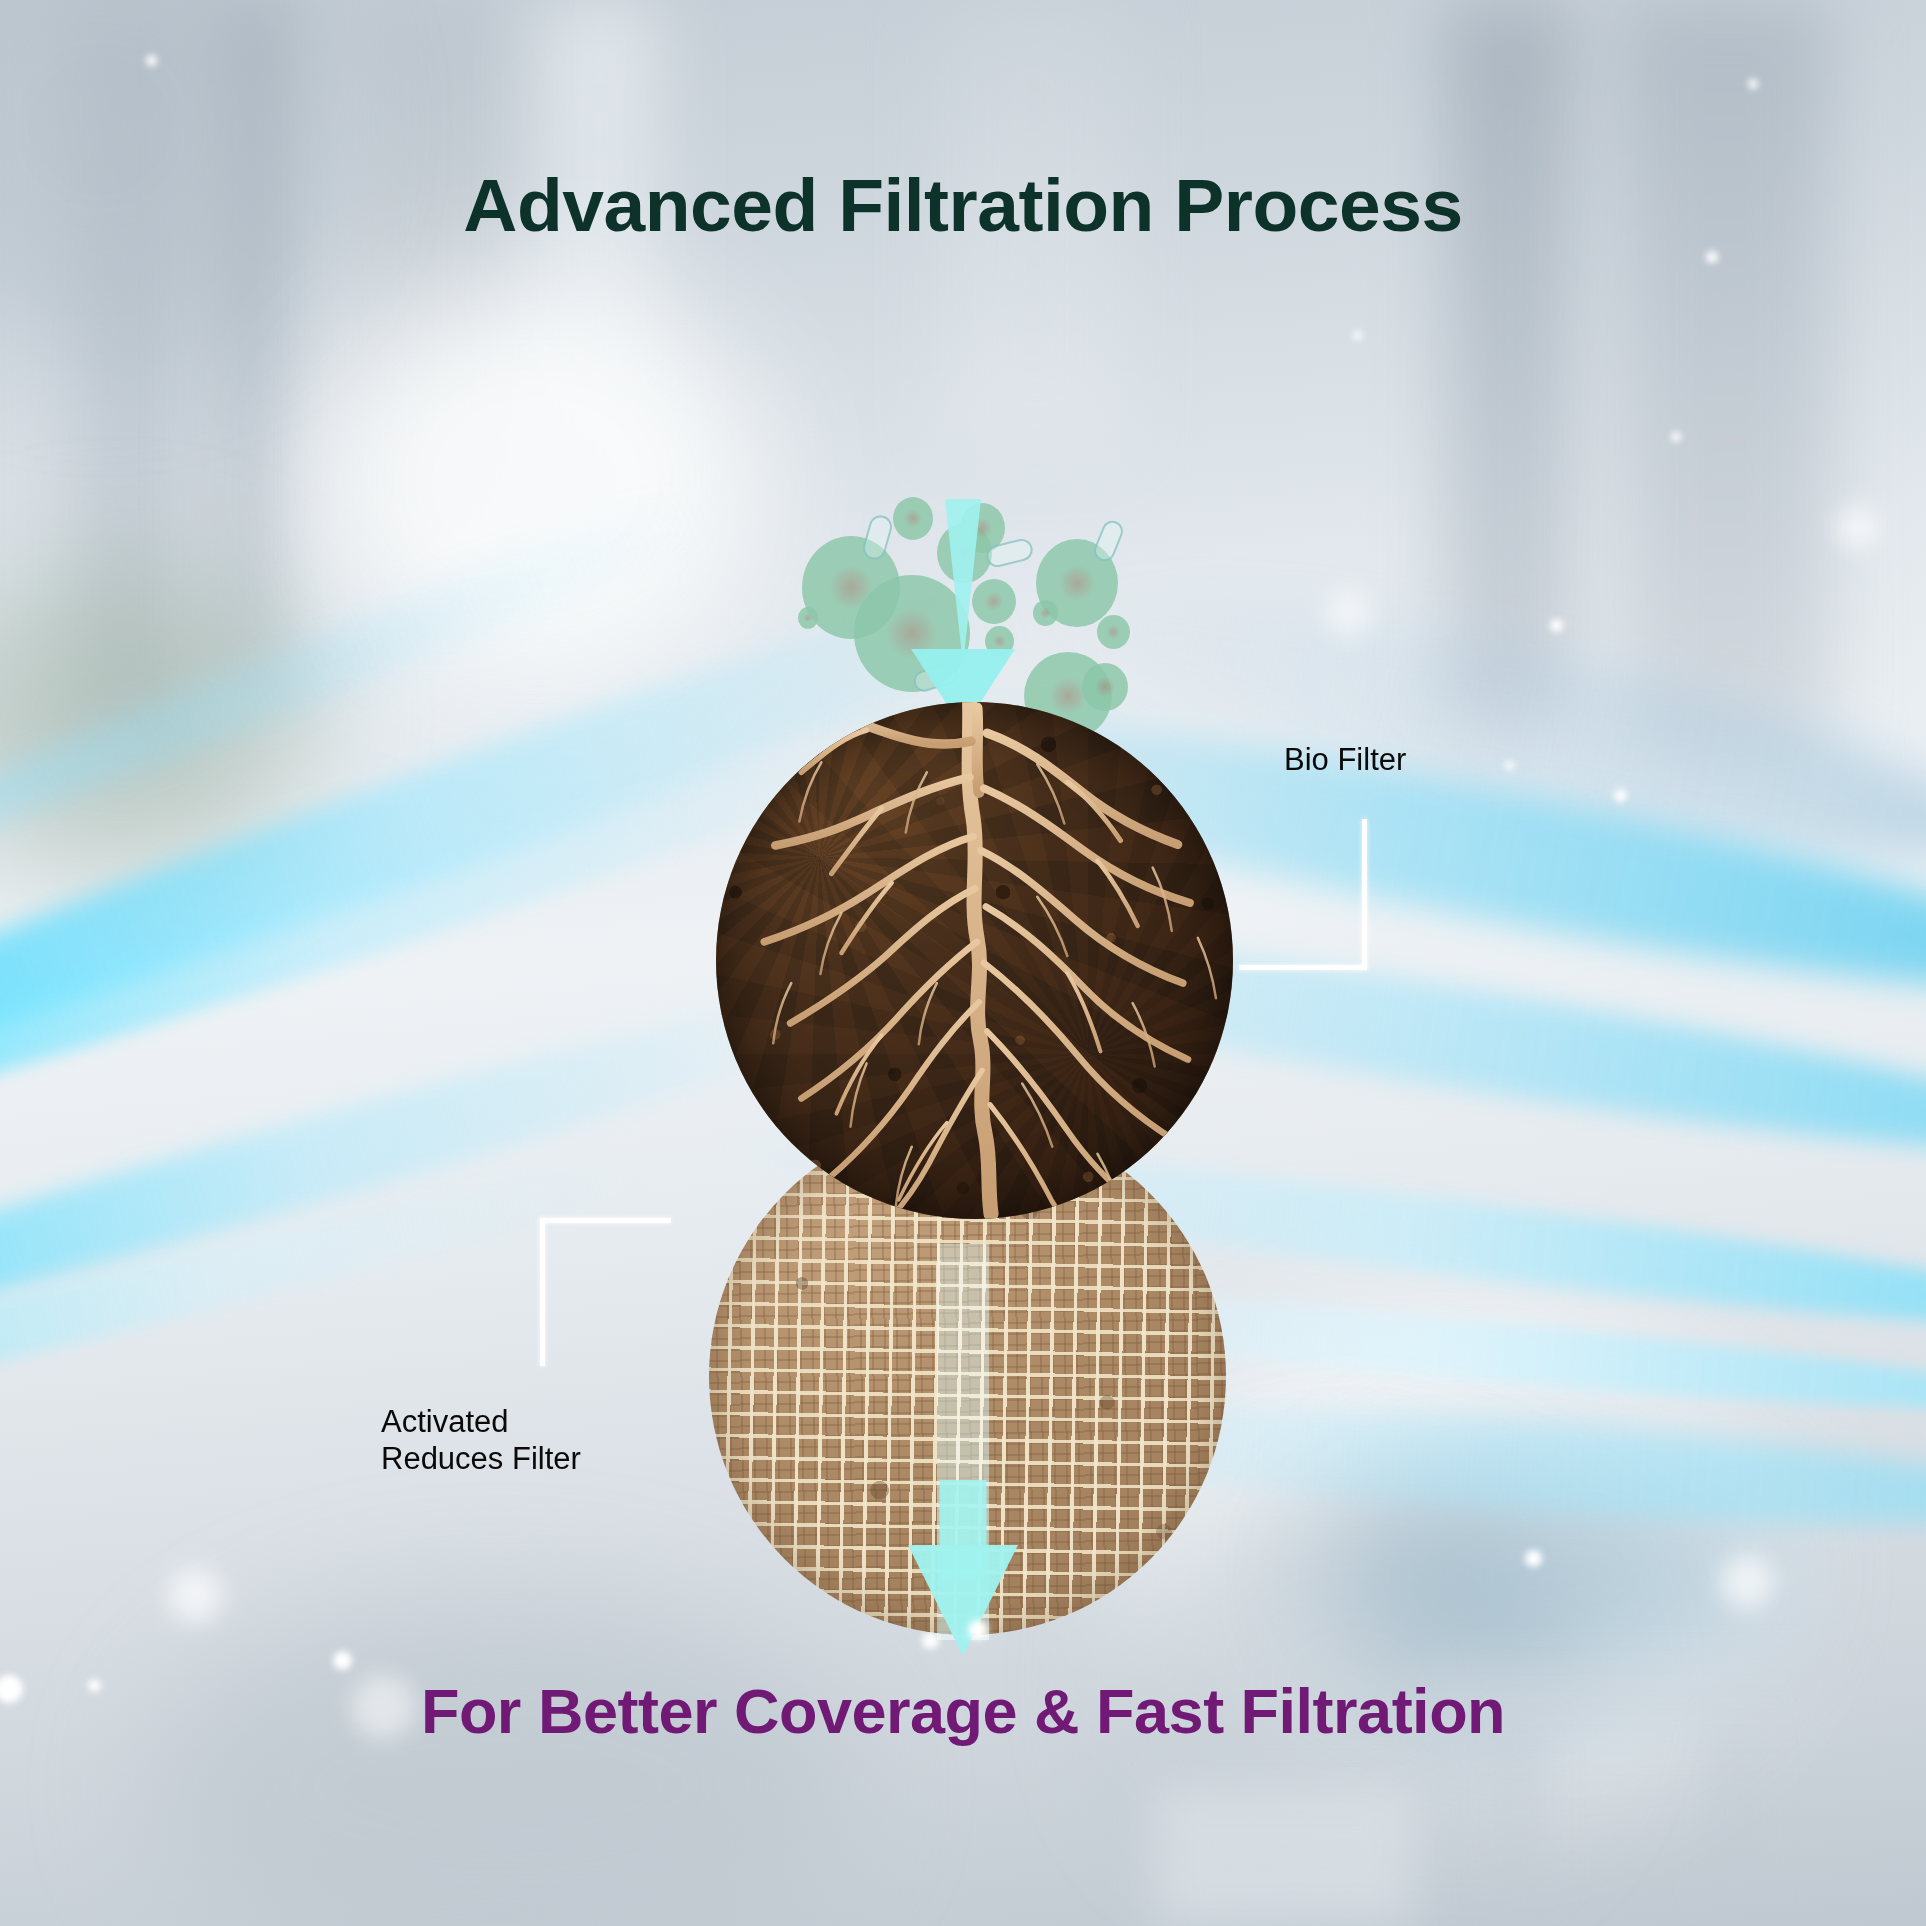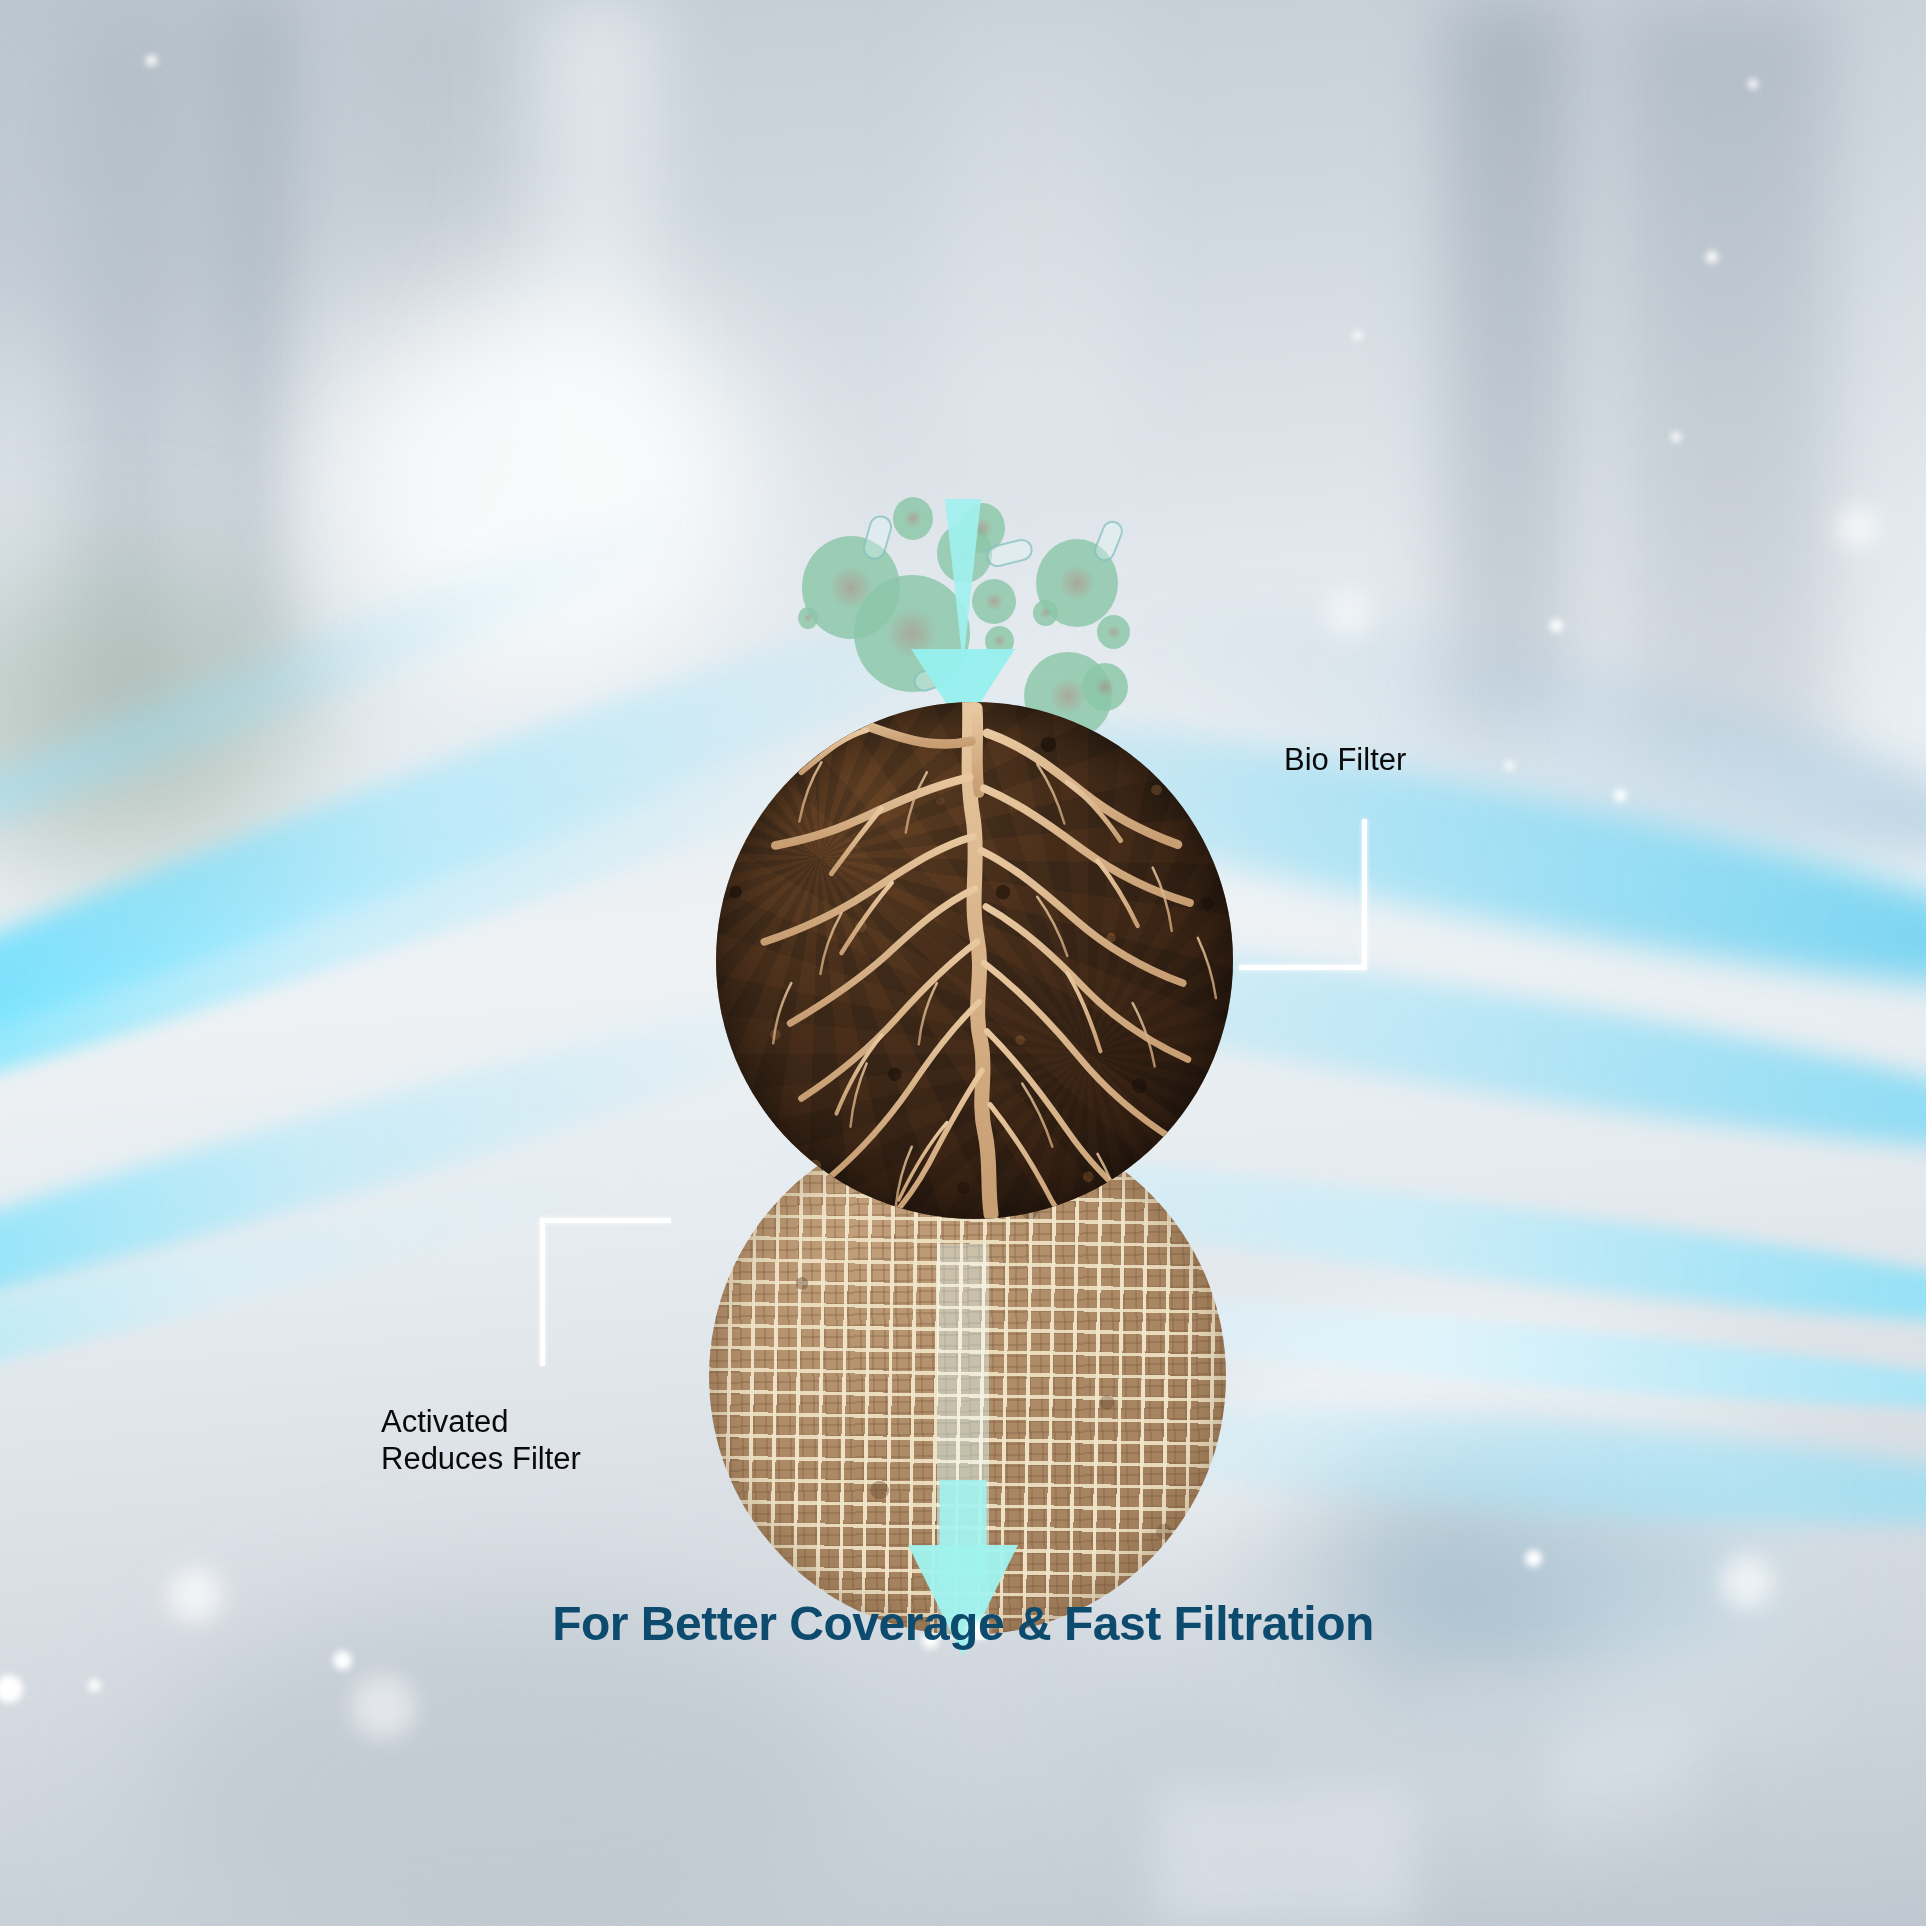"Advanced Filtration Process" div.title { html: none -> <div>Advanced Filtration Process</div> }
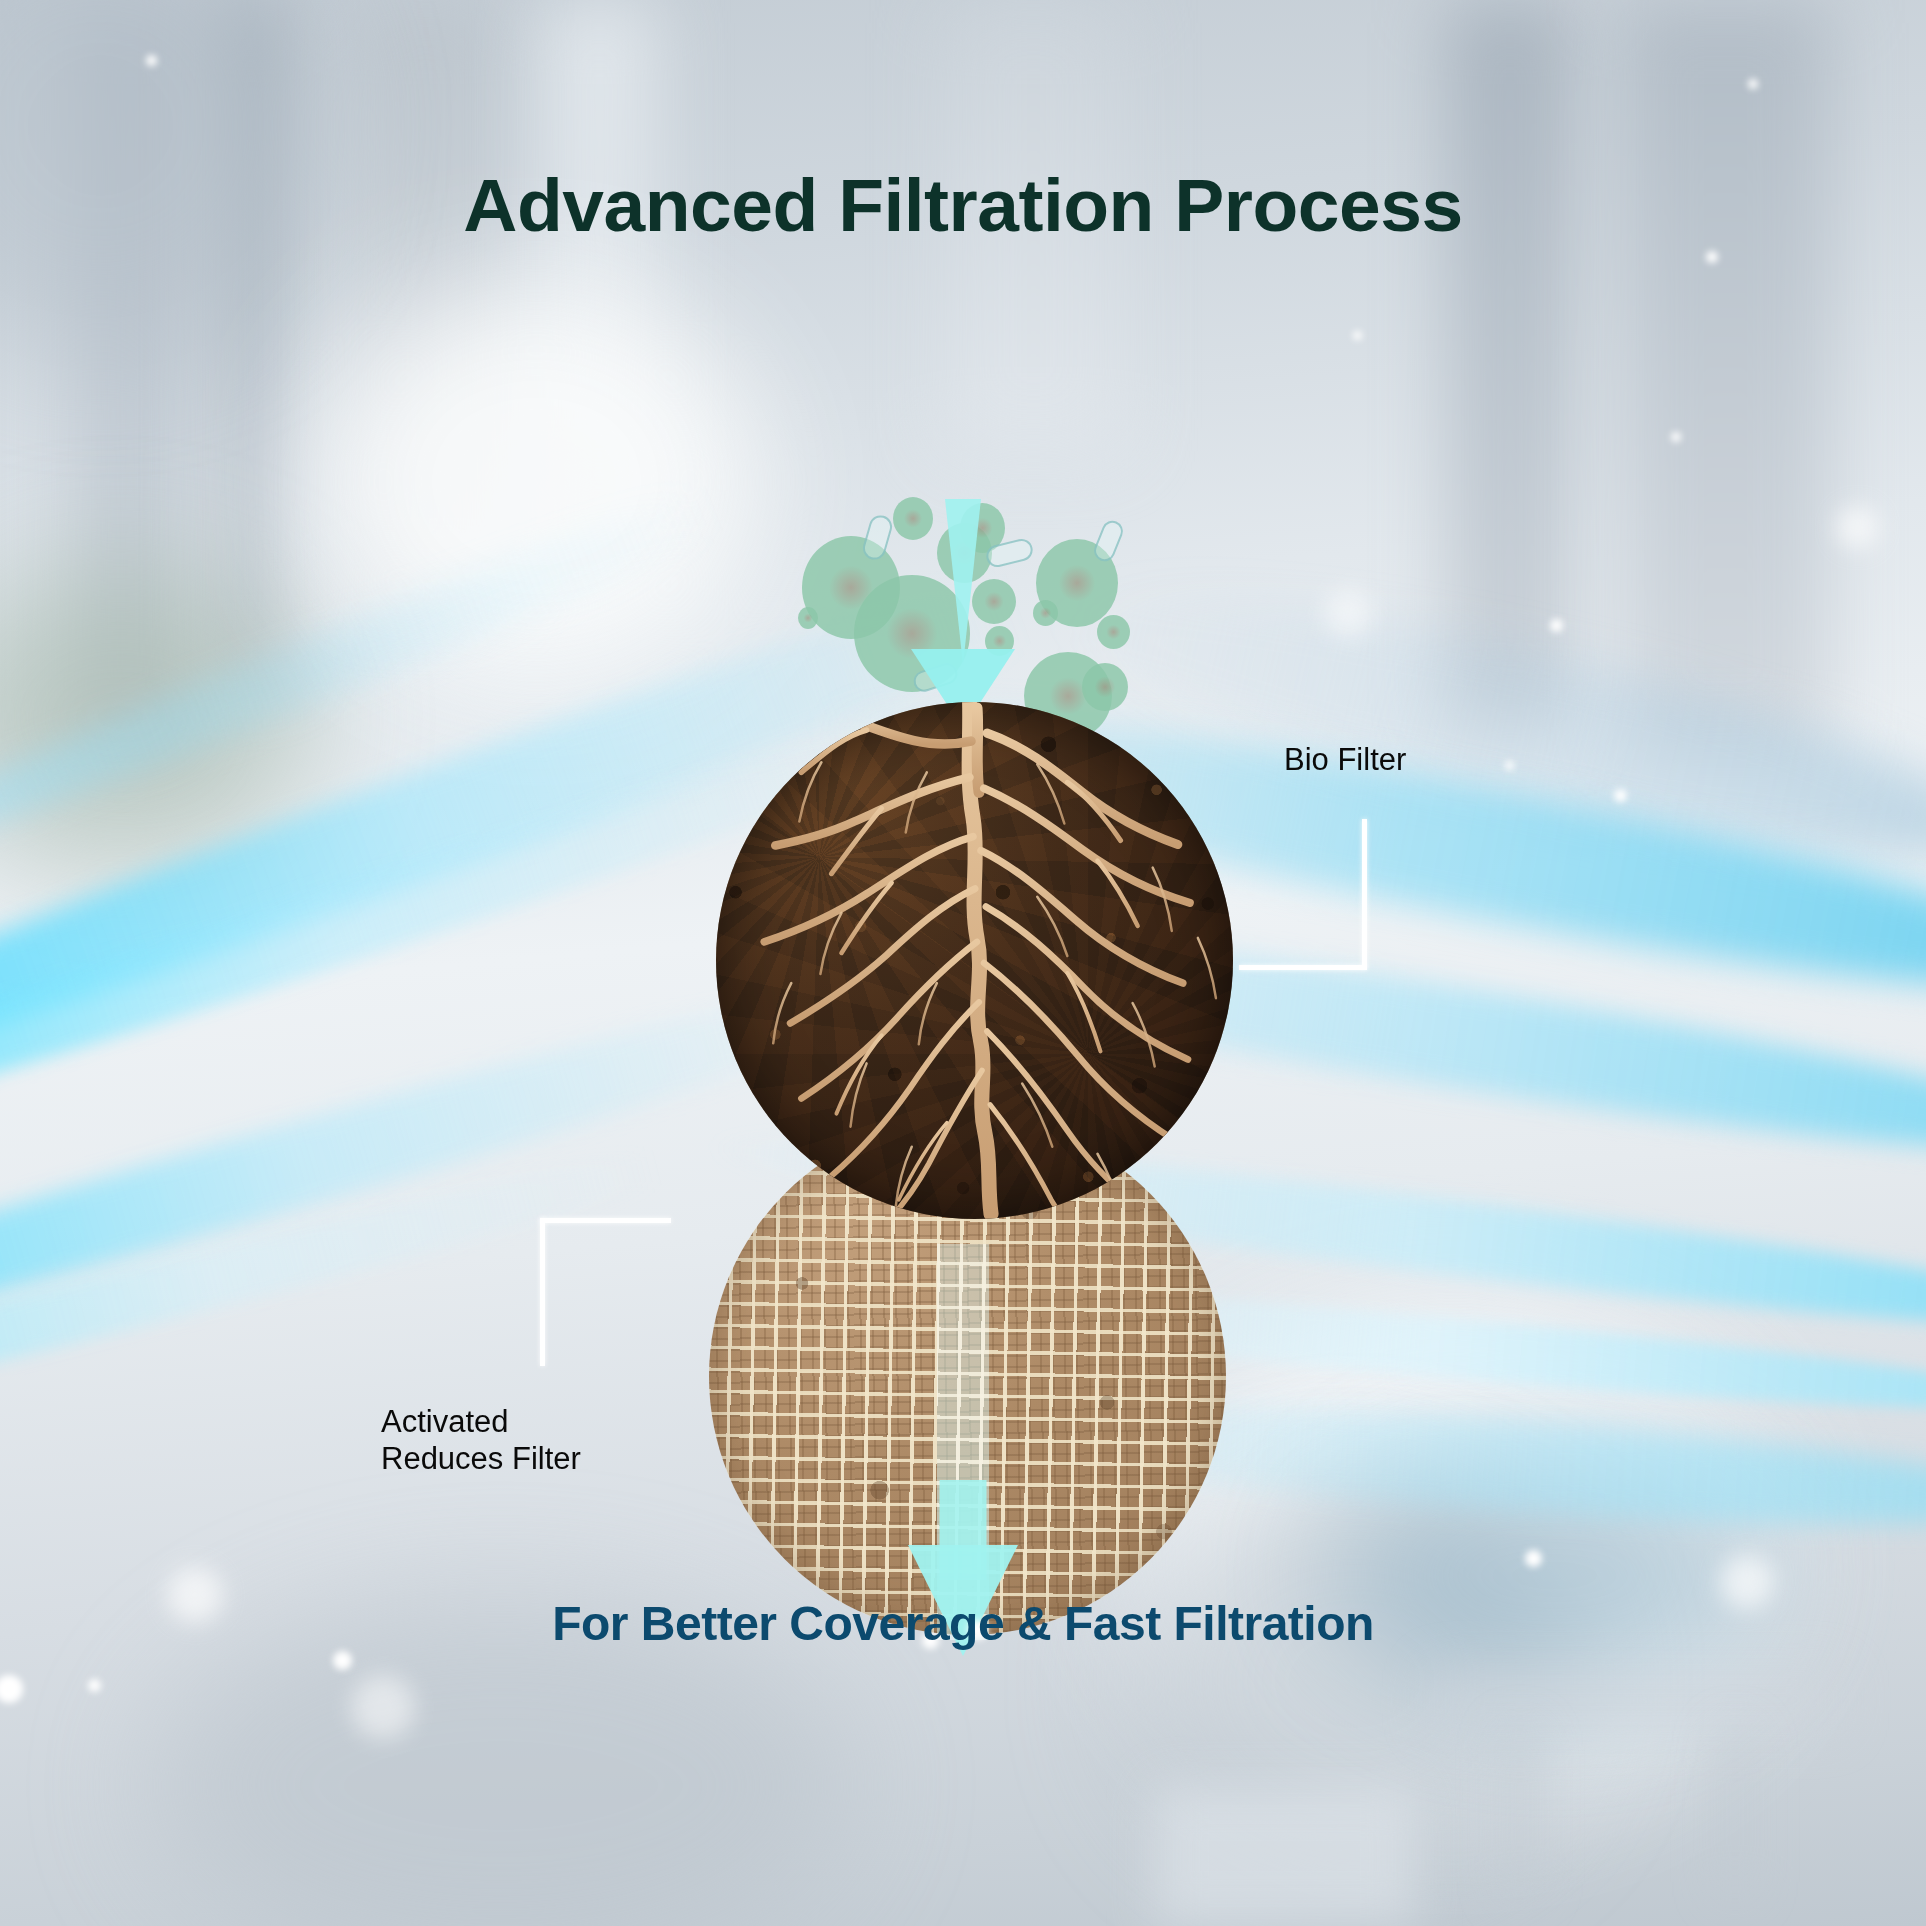"For Better Coverage & Fast" .footer { color: #0c4a6e -> #701a75; font-size: 48px -> 63px; top: 1600px -> 1680px }
